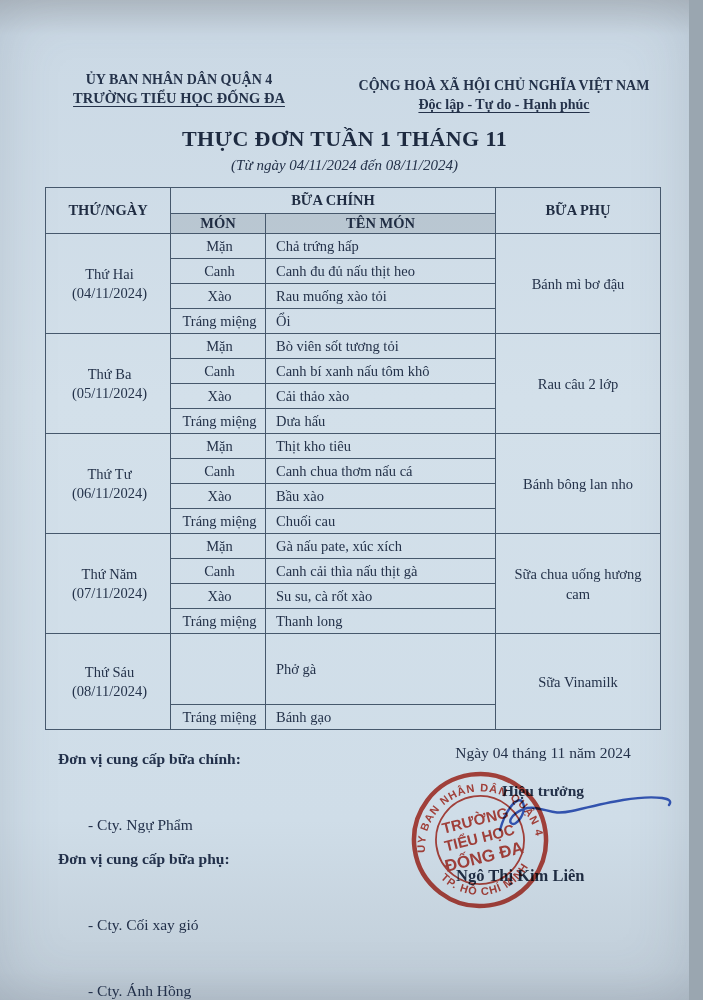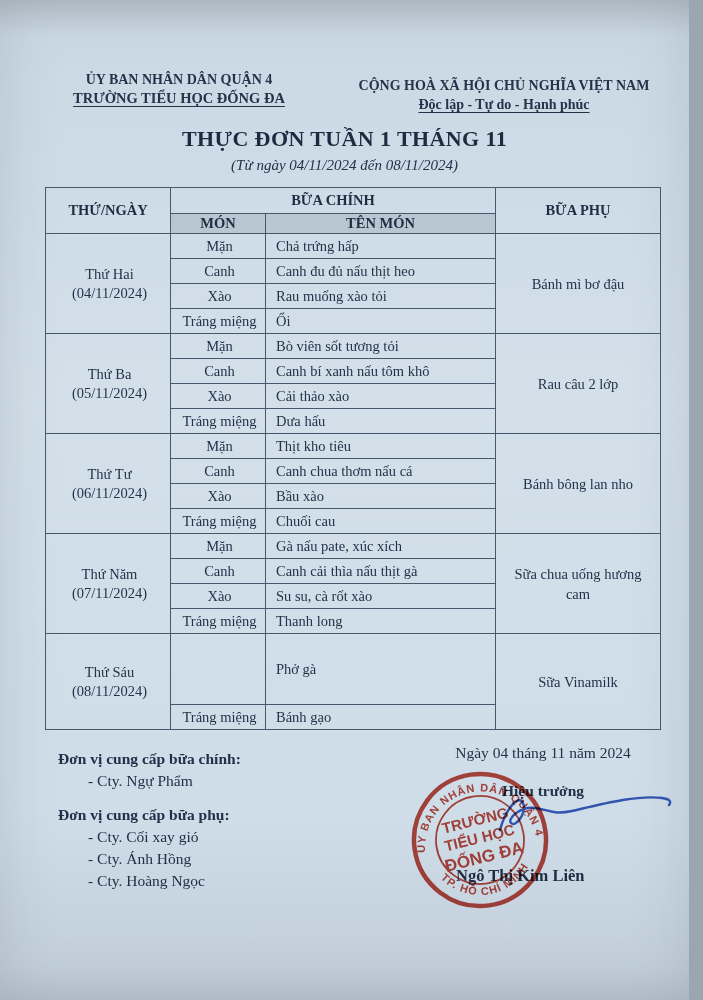"Cty. Ngự Phẩm" .suppliers .sup-item { margin-top: none -> 44px }
